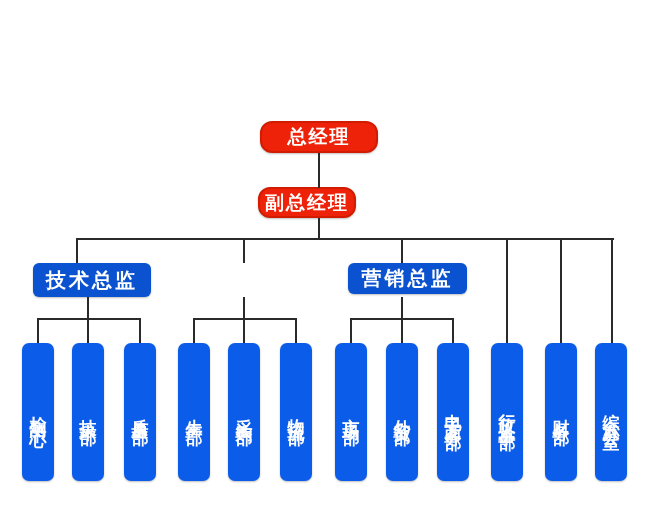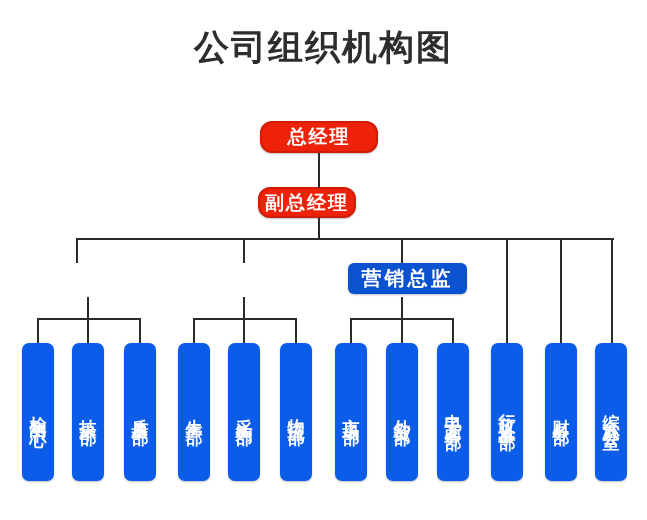"公司组织机构图" div.title { html: <div>公司组织机构图</div> -> none }
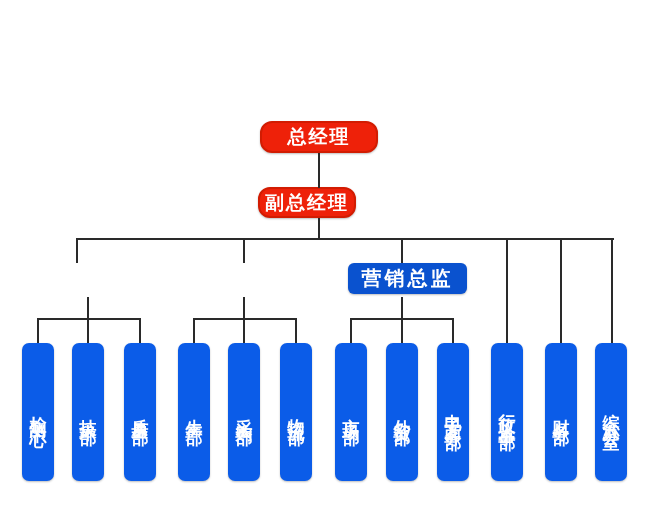"技术总监" div.director { html: none -> <div> <span>技术总监</span> </div> }
